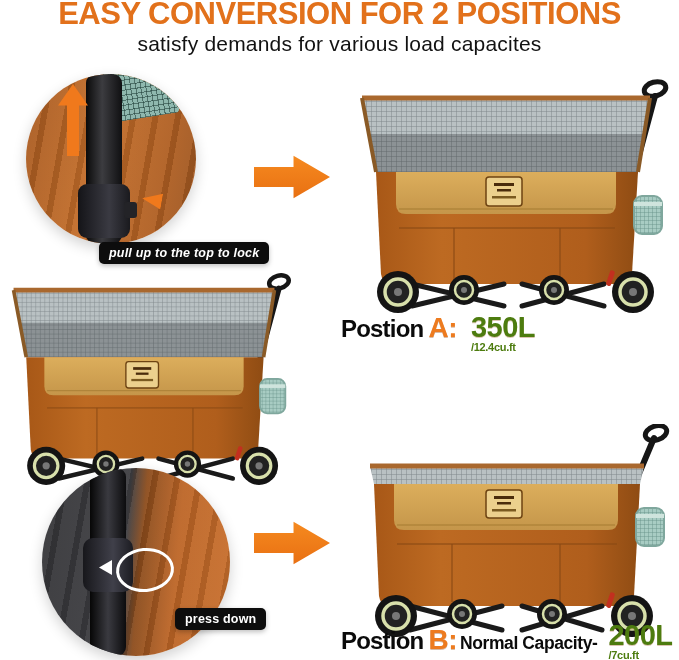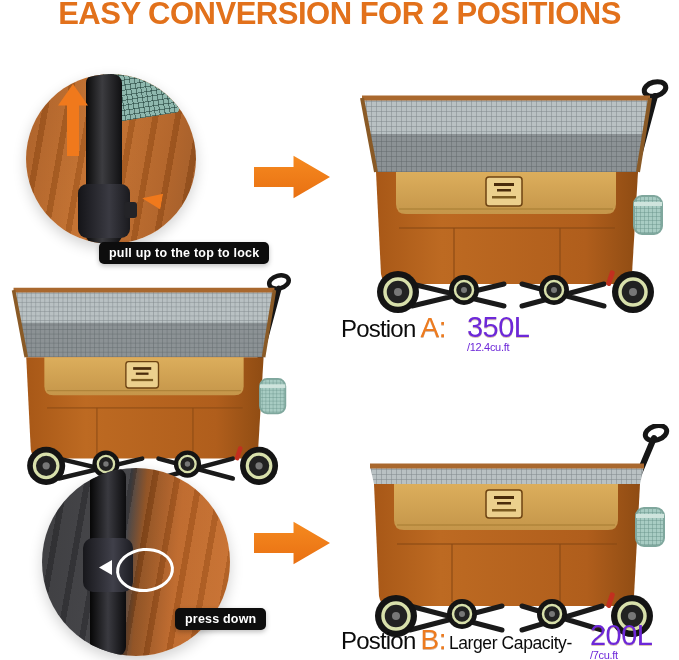"satisfy demands for various load" div.subtitle { html: none -> <div>satisfy demands for various load capacites</div> }
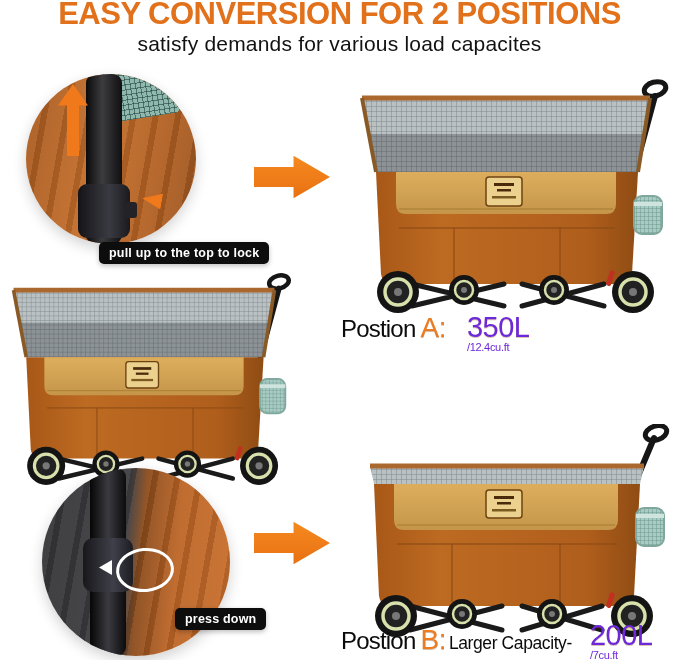"pull up to the top" .pill-top { font-style: none -> italic }
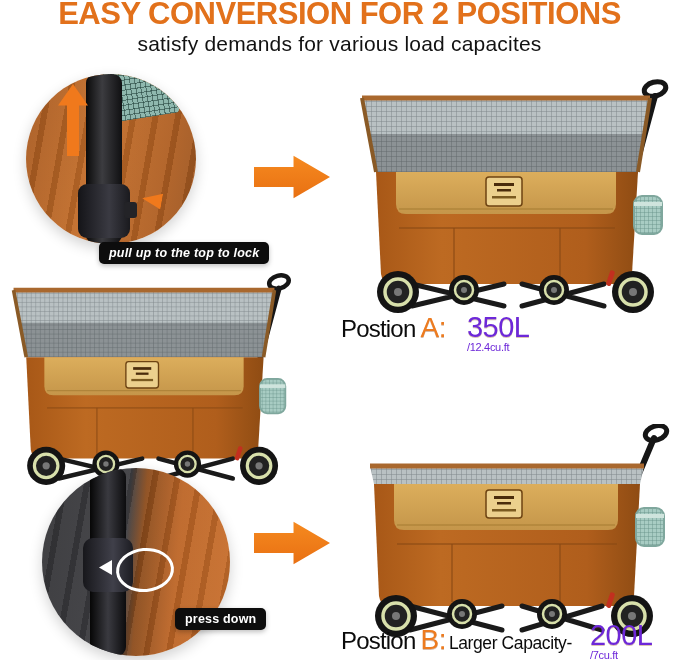"Postion" .pos-row { font-weight: normal -> bold }
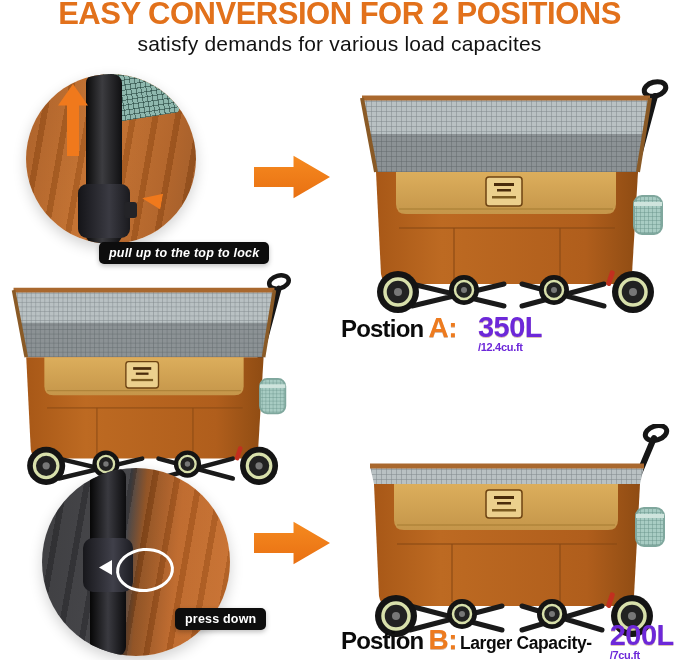"350L" .pos-vol { color: #6d28d9 -> #4d7c0f; margin-left: 18px -> 11px }
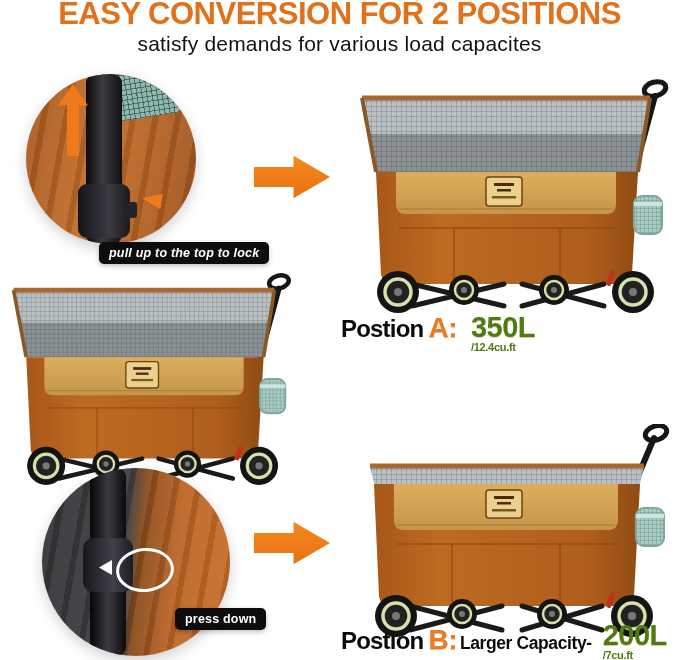"Larger Capacity-" span.pos-cap { text: Larger -> Normal }
